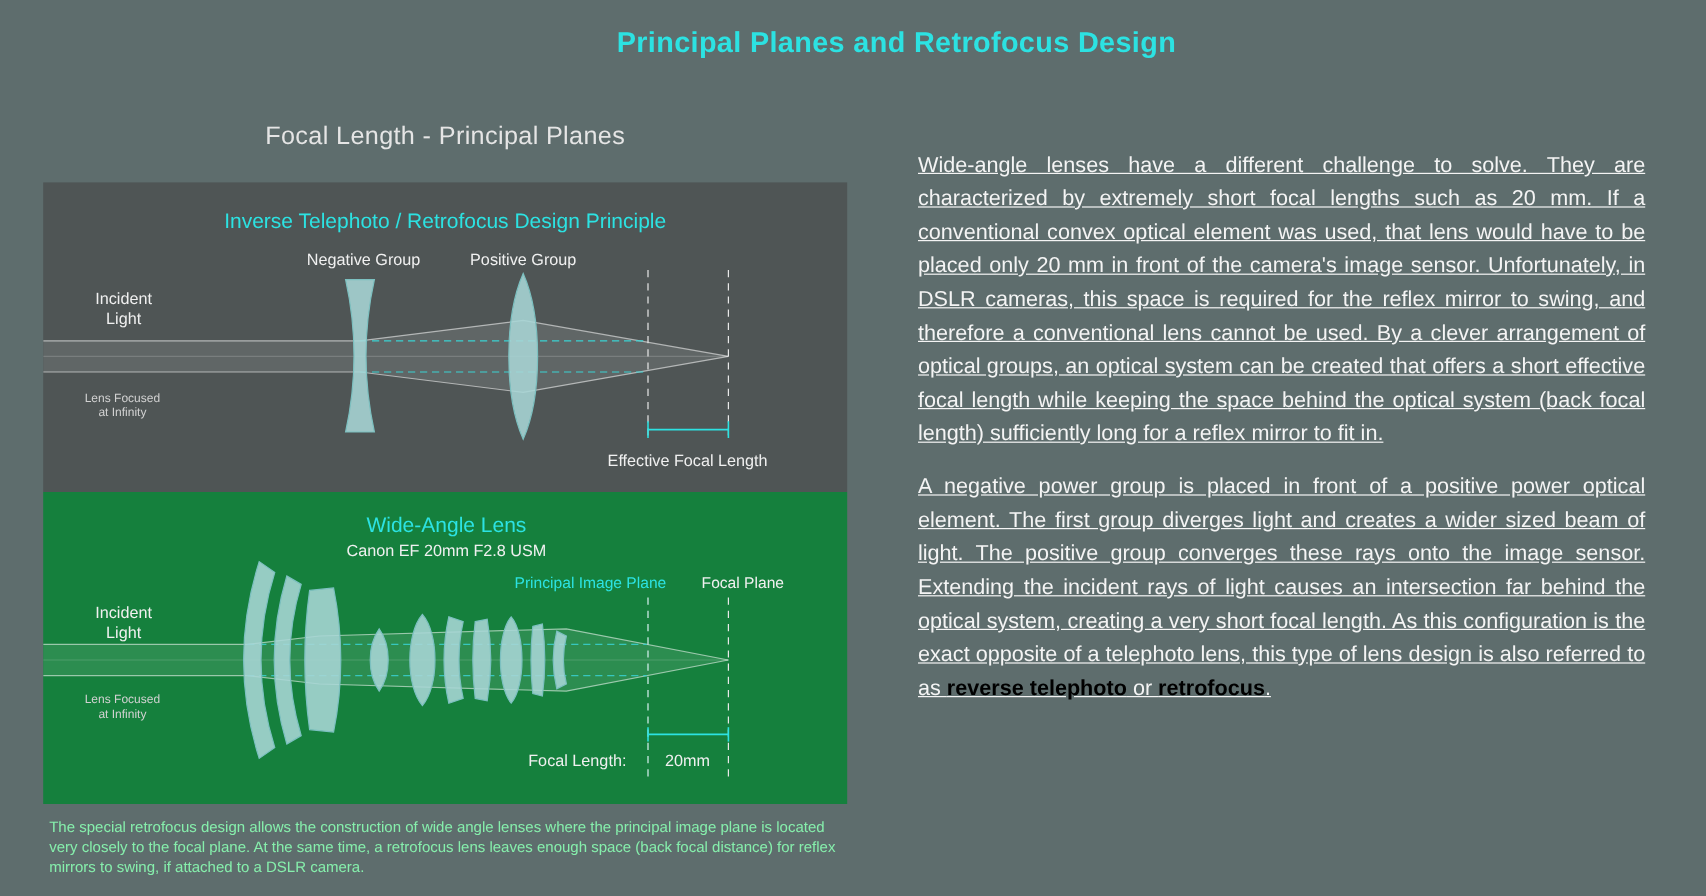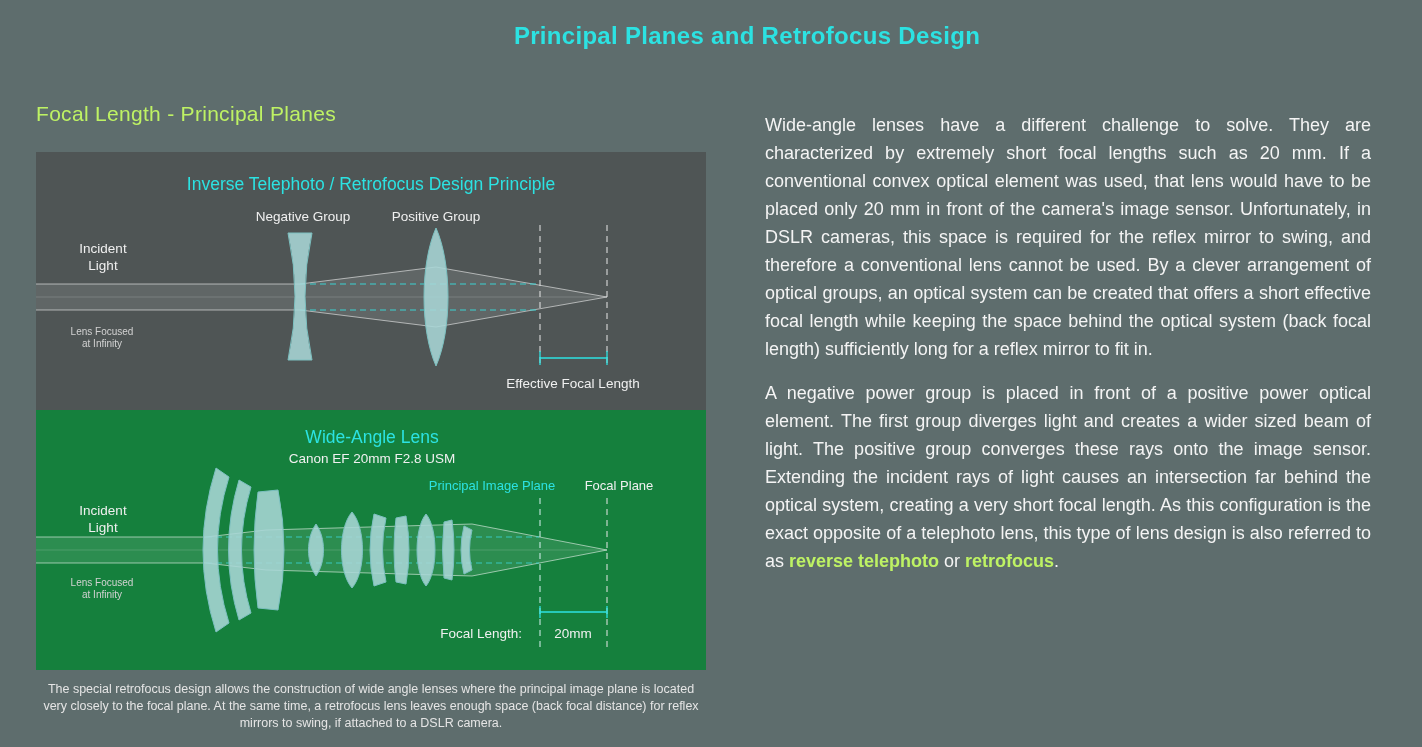"Focal Length - Principal Planes" .left-subtitle { color: #bef264 -> #e5e5e5; text-align: left -> center }
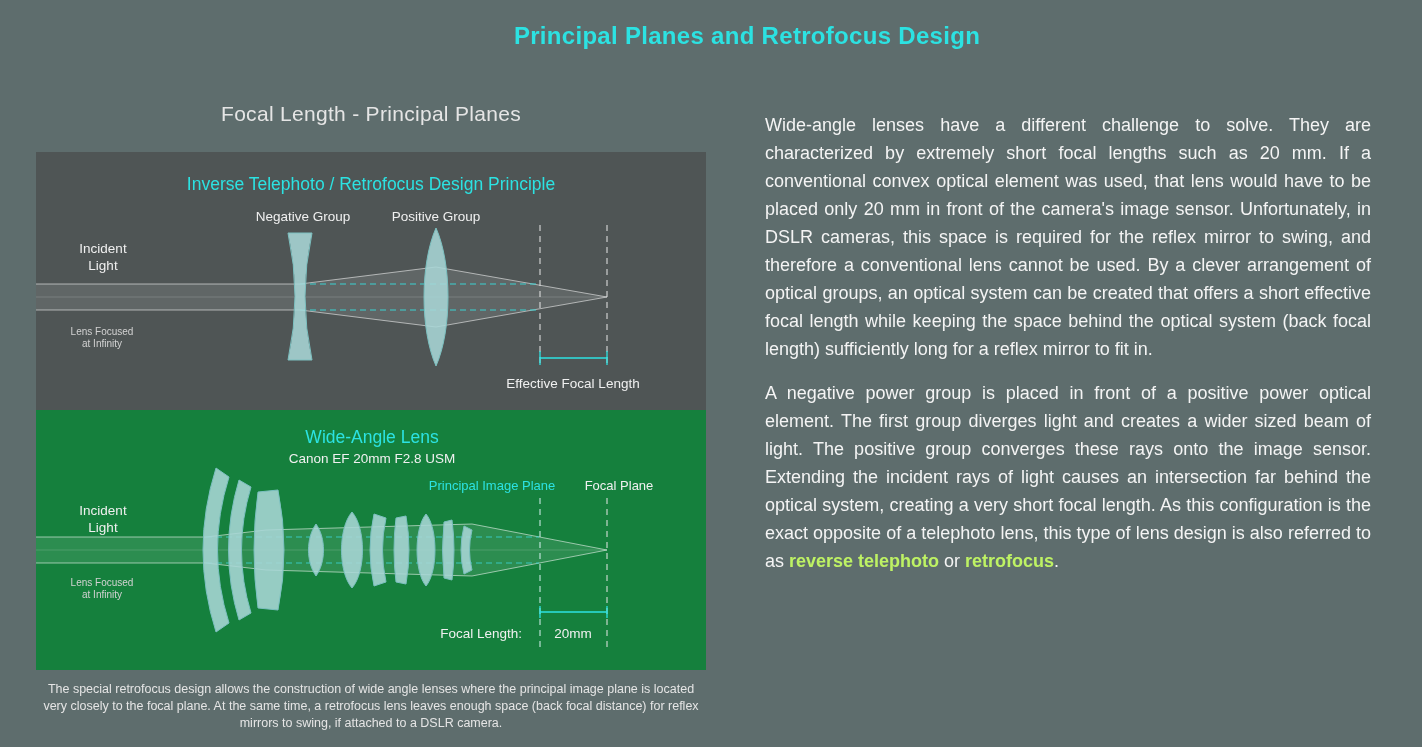"Wide-angle lenses have a different" .right-col p { margin: 3px 0 16px 0 -> 15px 0 16px 0; text-decoration: none -> underline }
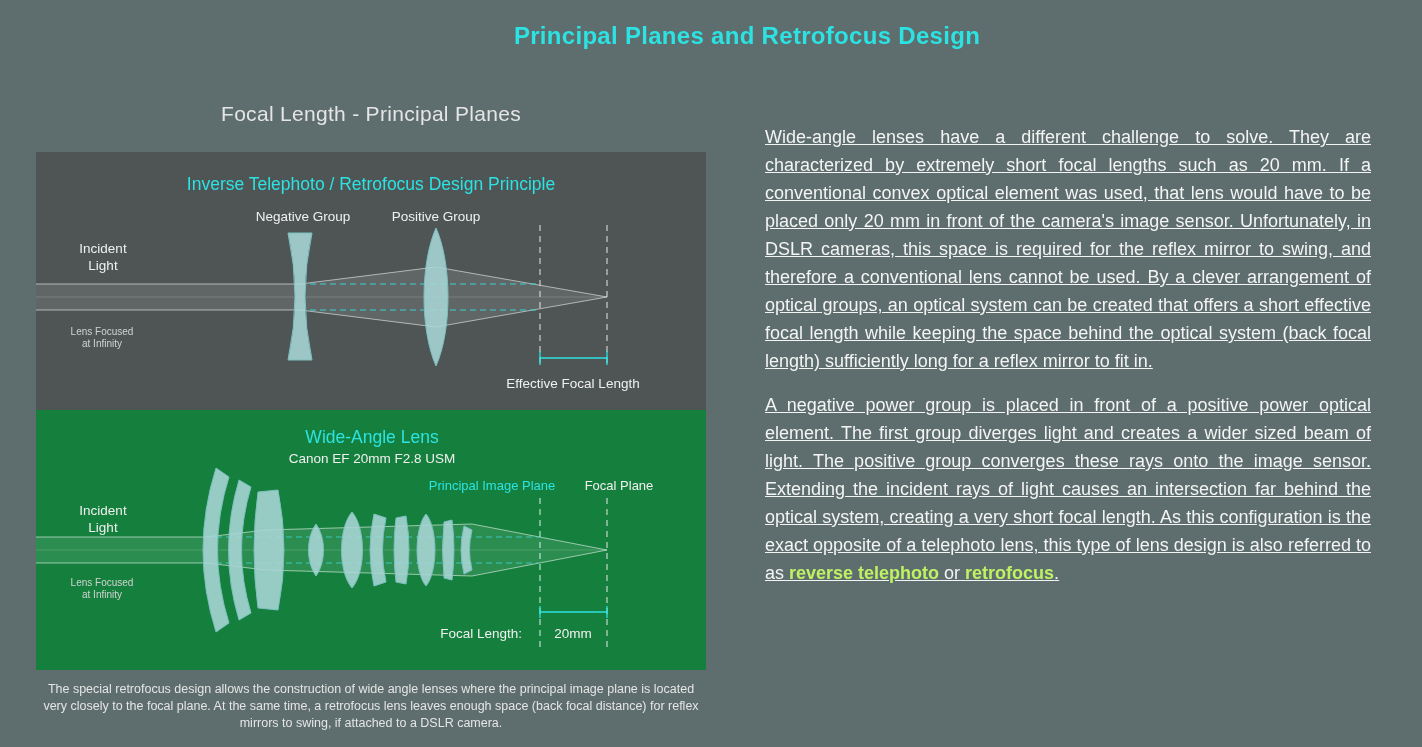"reverse telephoto" .right-col strong { color: #bef264 -> #000000 }
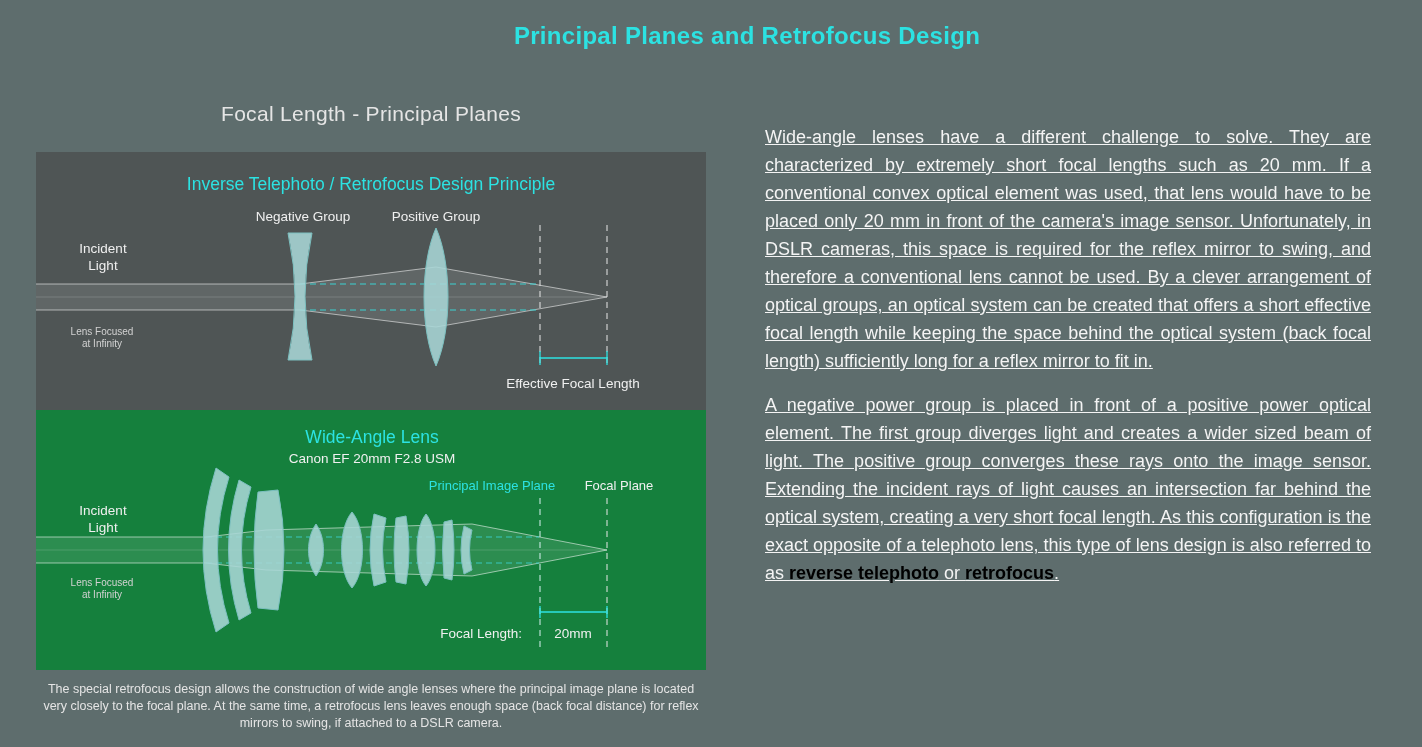"The special retrofocus design allows" .caption { color: #e5e5e5 -> #86efac; text-align: center -> left }
